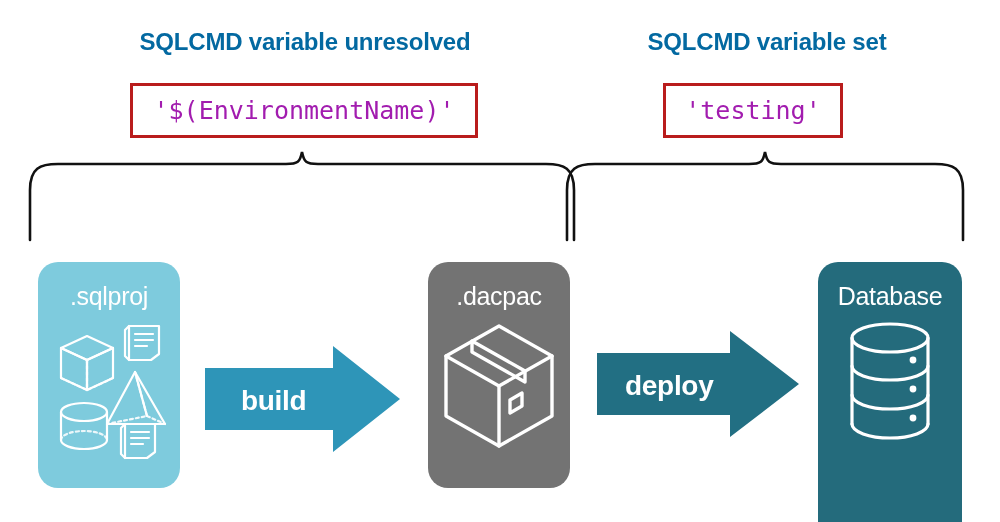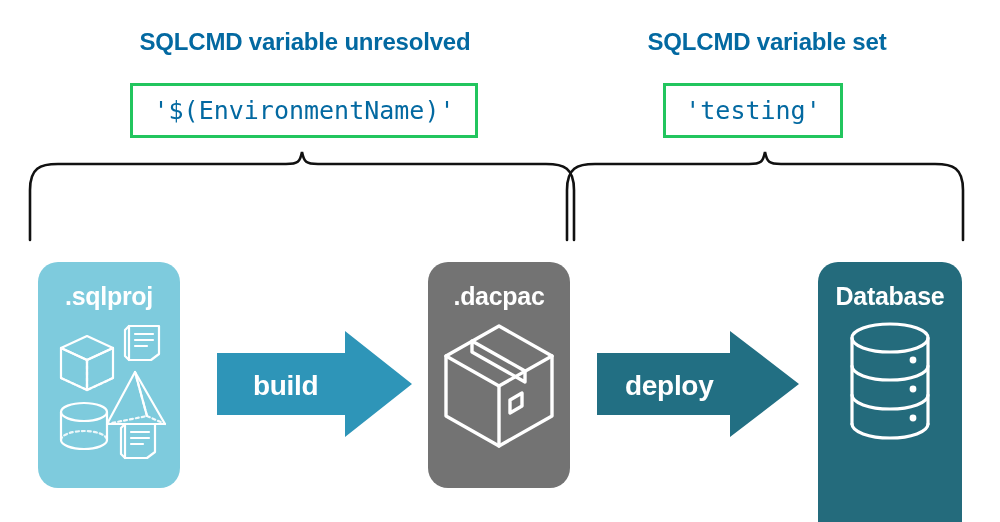"'$(EnvironmentName)'" .code-box { border: 3px solid #22c55e -> 3px solid #b91c1c; color: #0369a1 -> #a21caf }
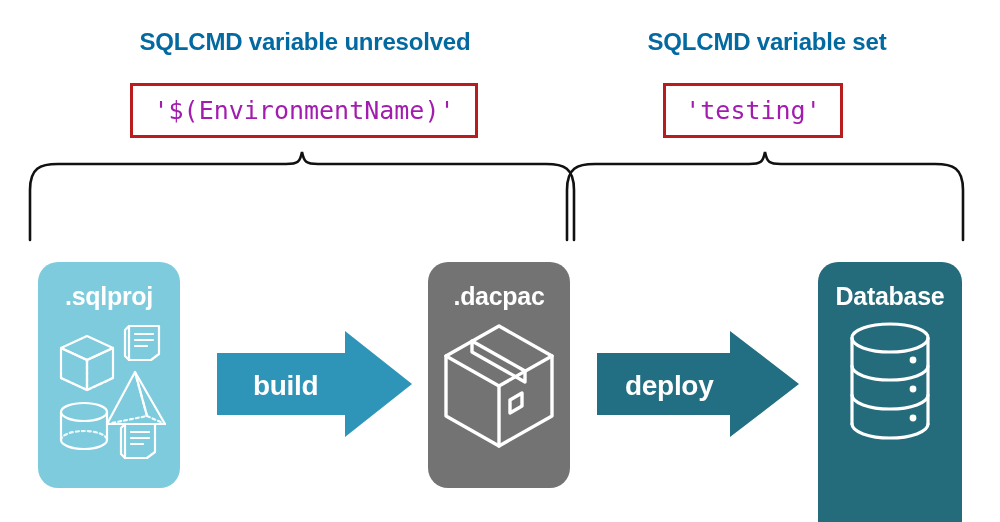".sqlproj" .artifact .label { font-weight: bold -> normal }
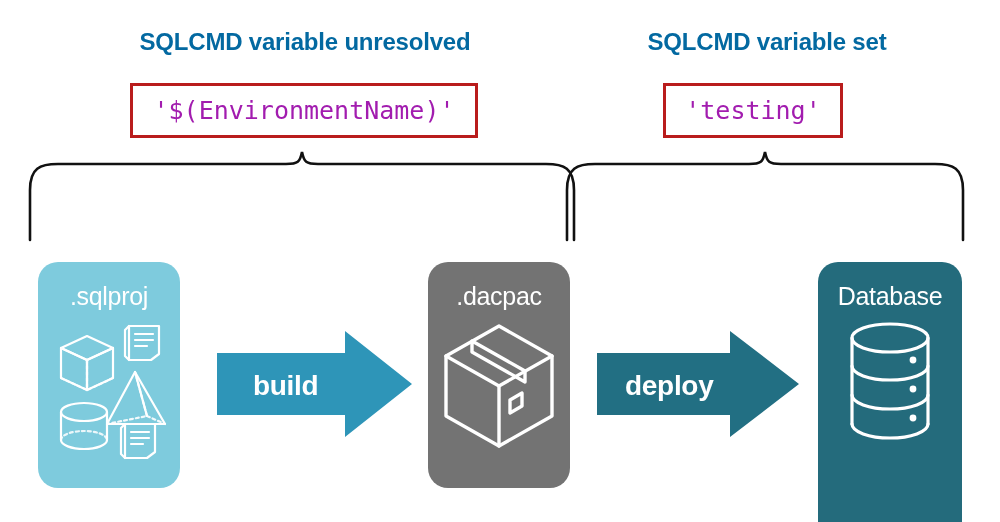"build" #arrow-build { margin-left: 12px -> none; top: 331px -> 346px }
